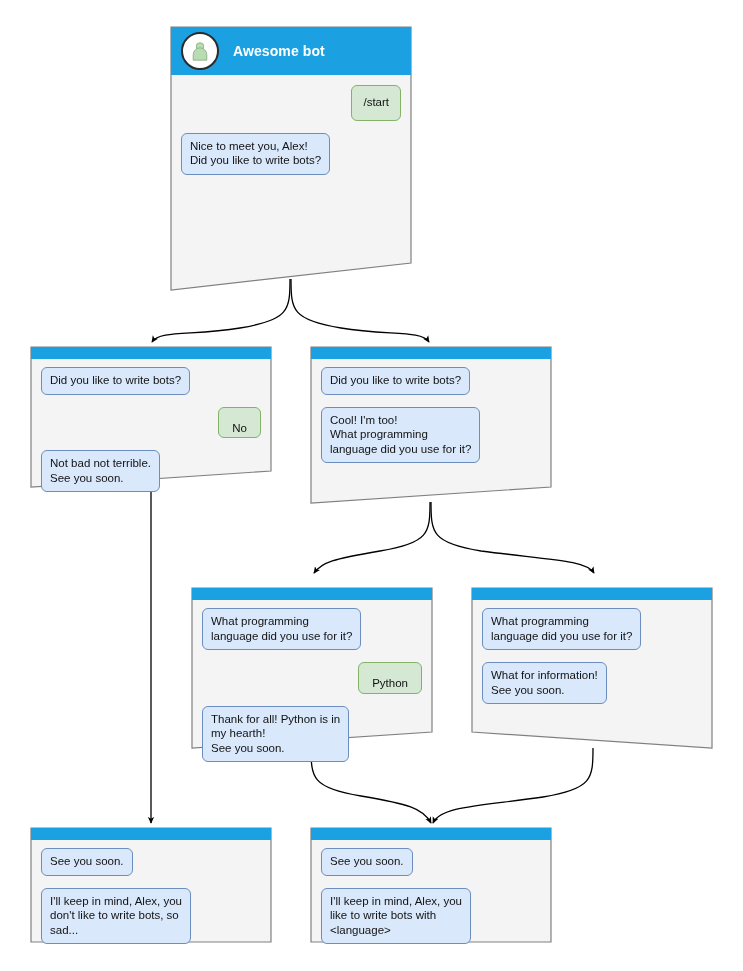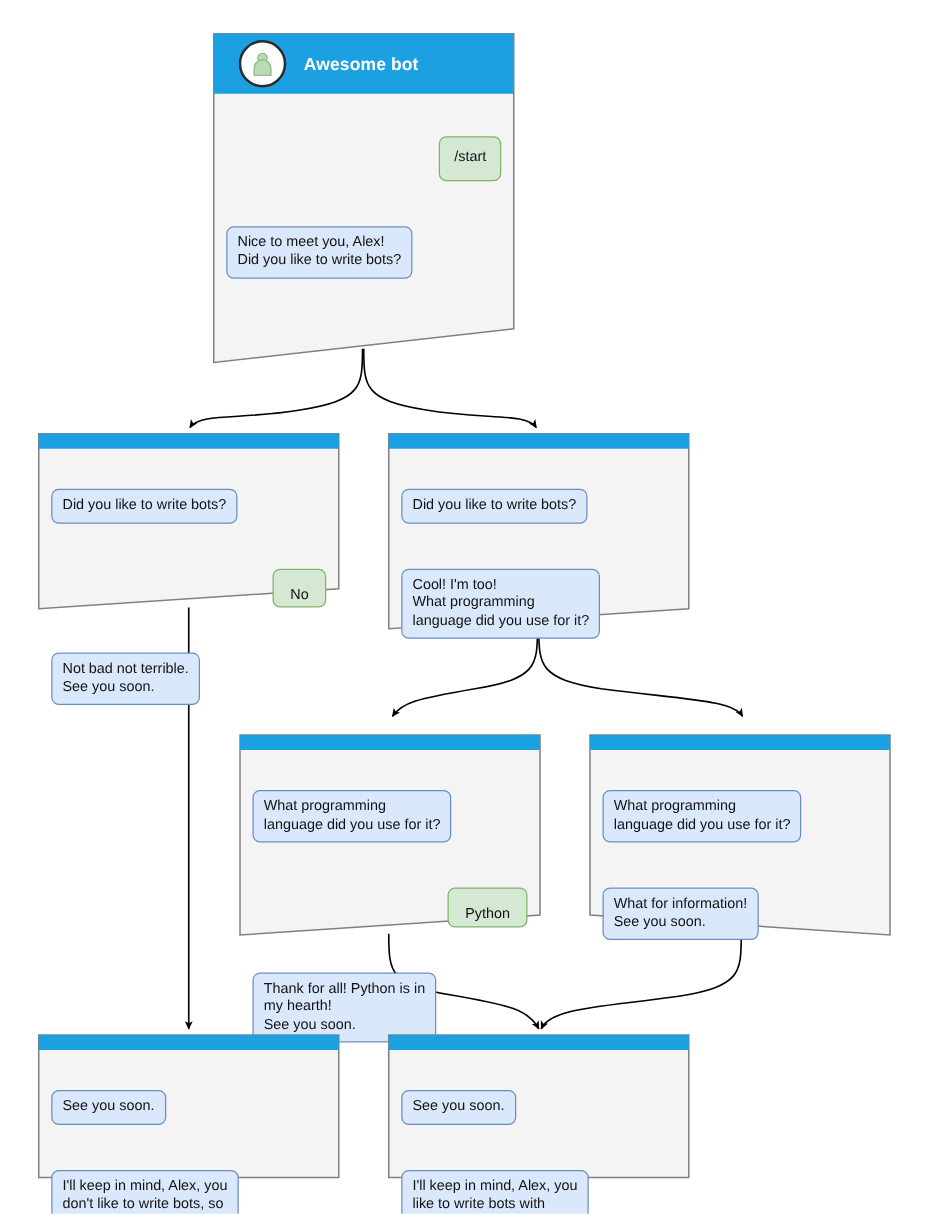"Awesome bot" .node-header.root { padding: 0 20px -> 0 10px }
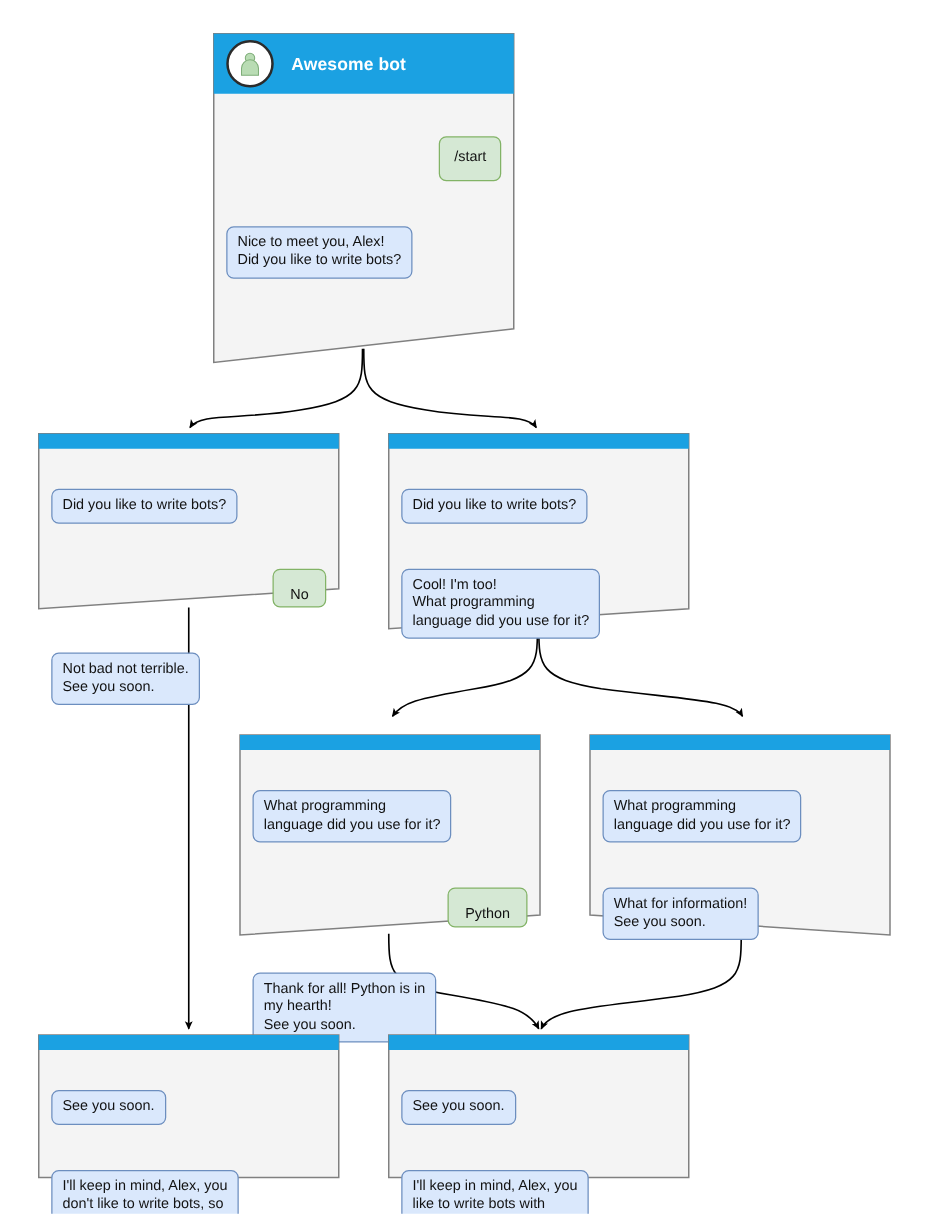"/start" .bubble { margin-top: 24px -> none }
